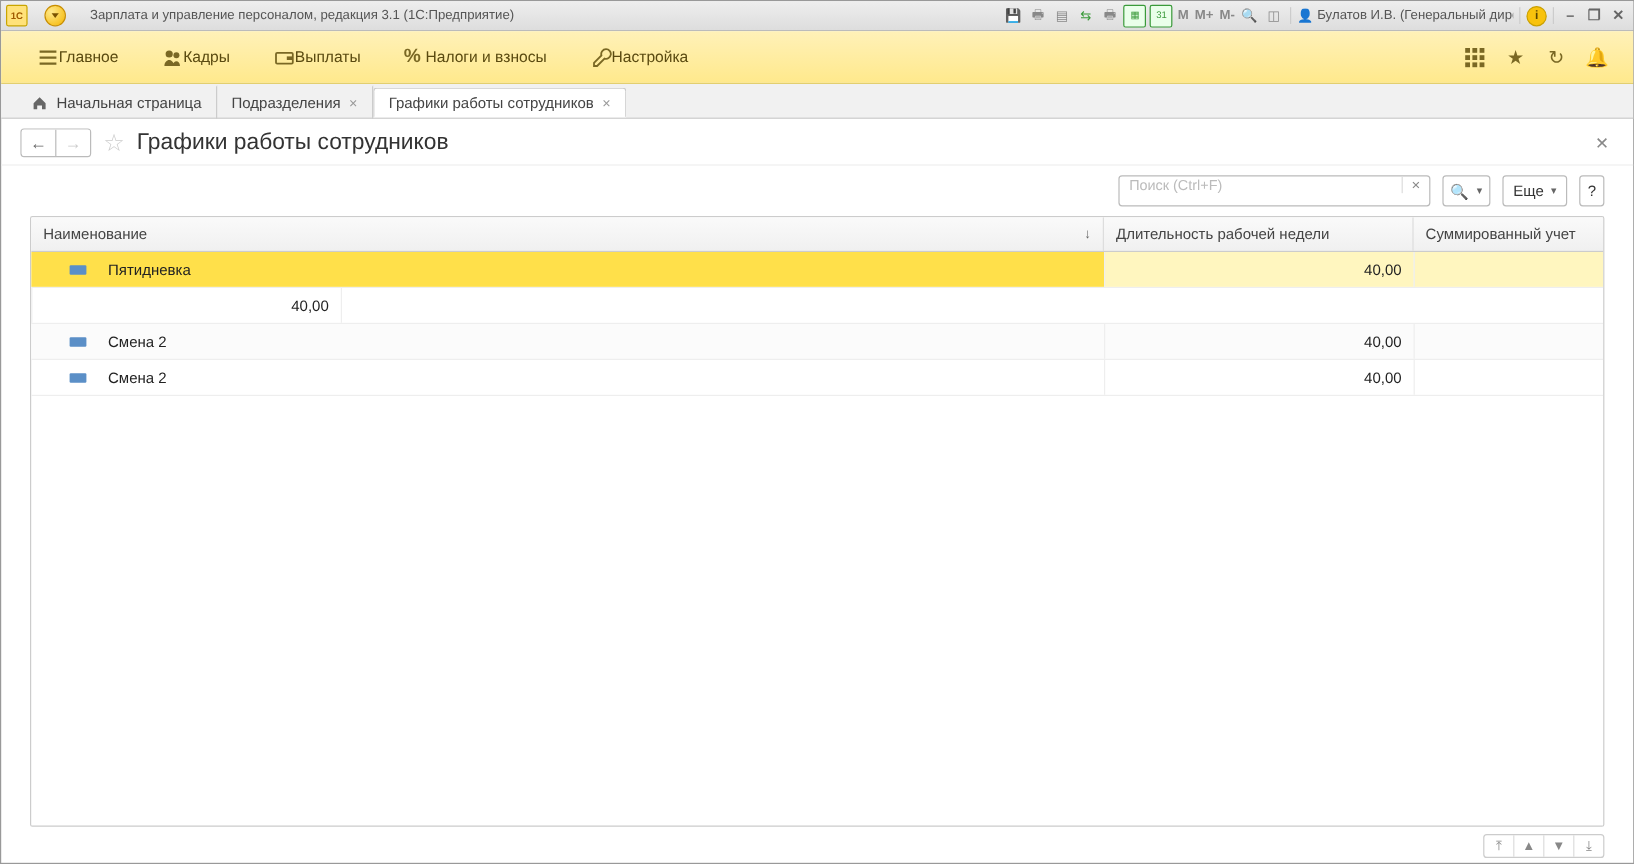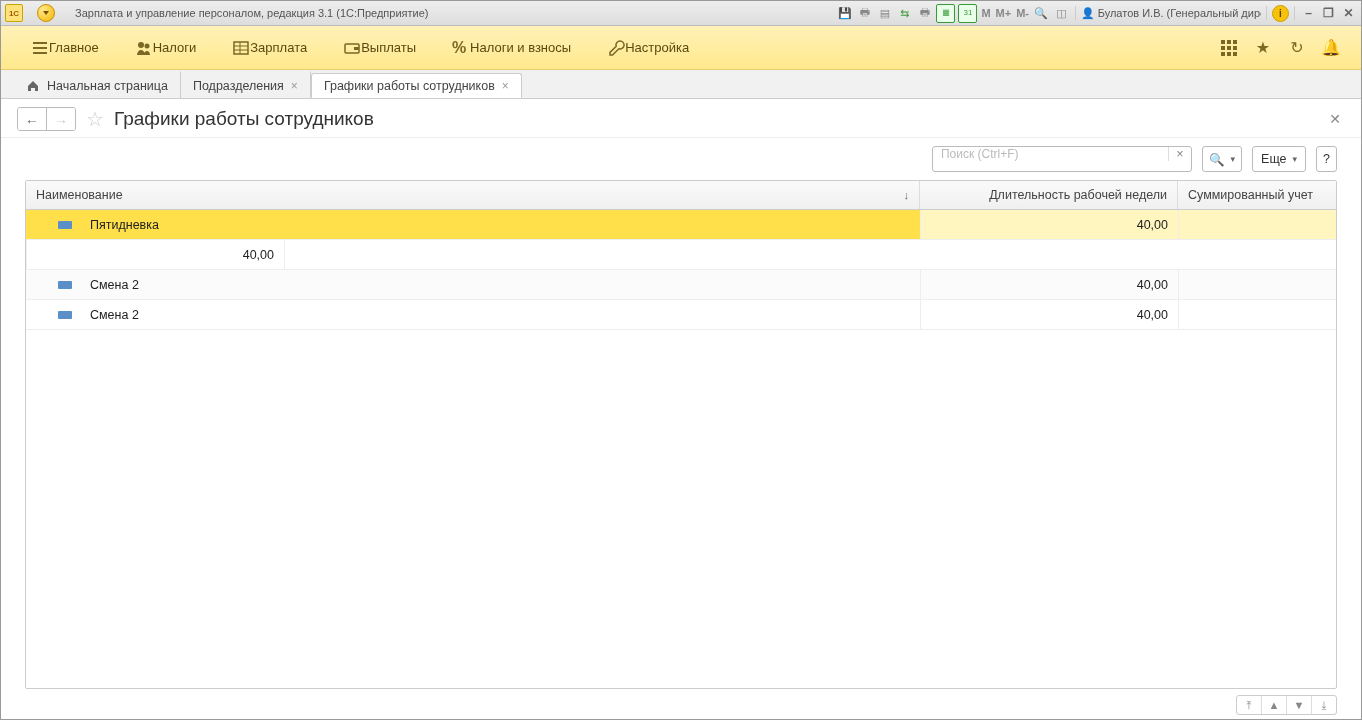"Налоги" span { text: Налоги -> Кадры }
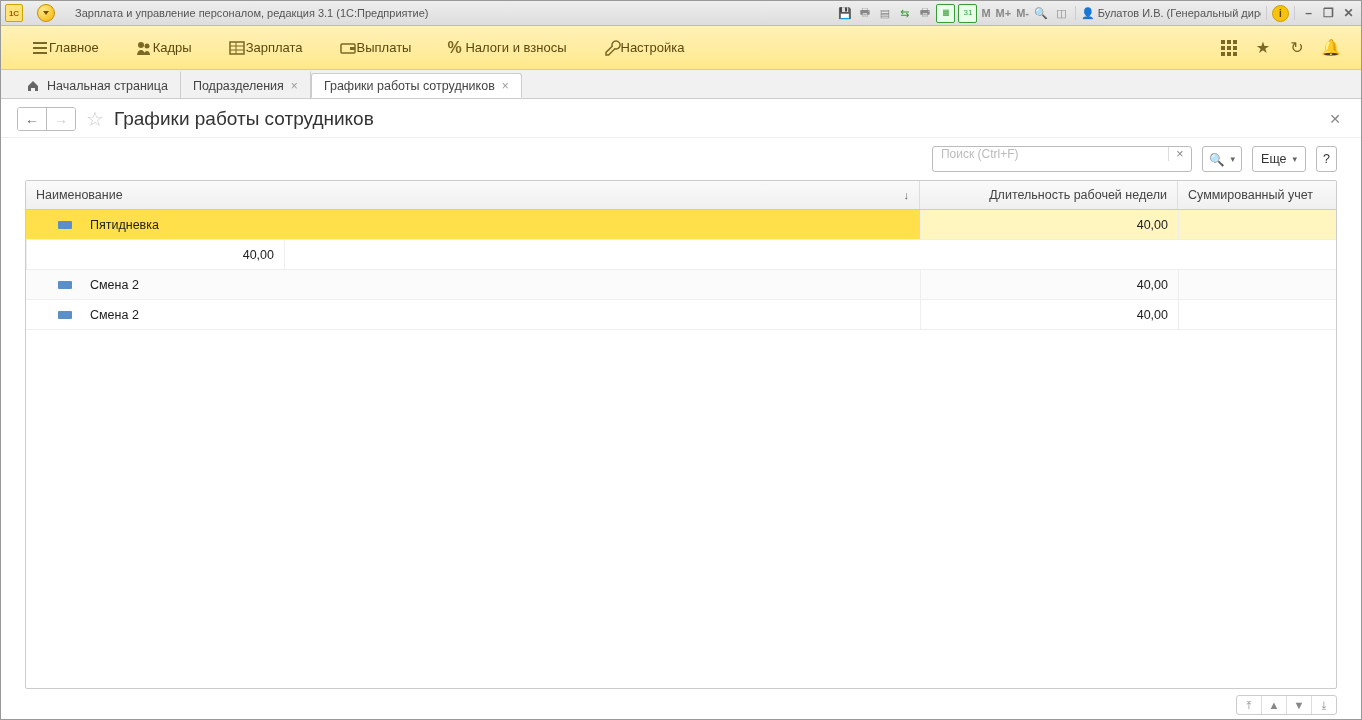"Зарплата" div.mm-item { html: <div> <svg> <rect></rect> <path></path> </svg> <span>Зарплата</span> </div> -> none }
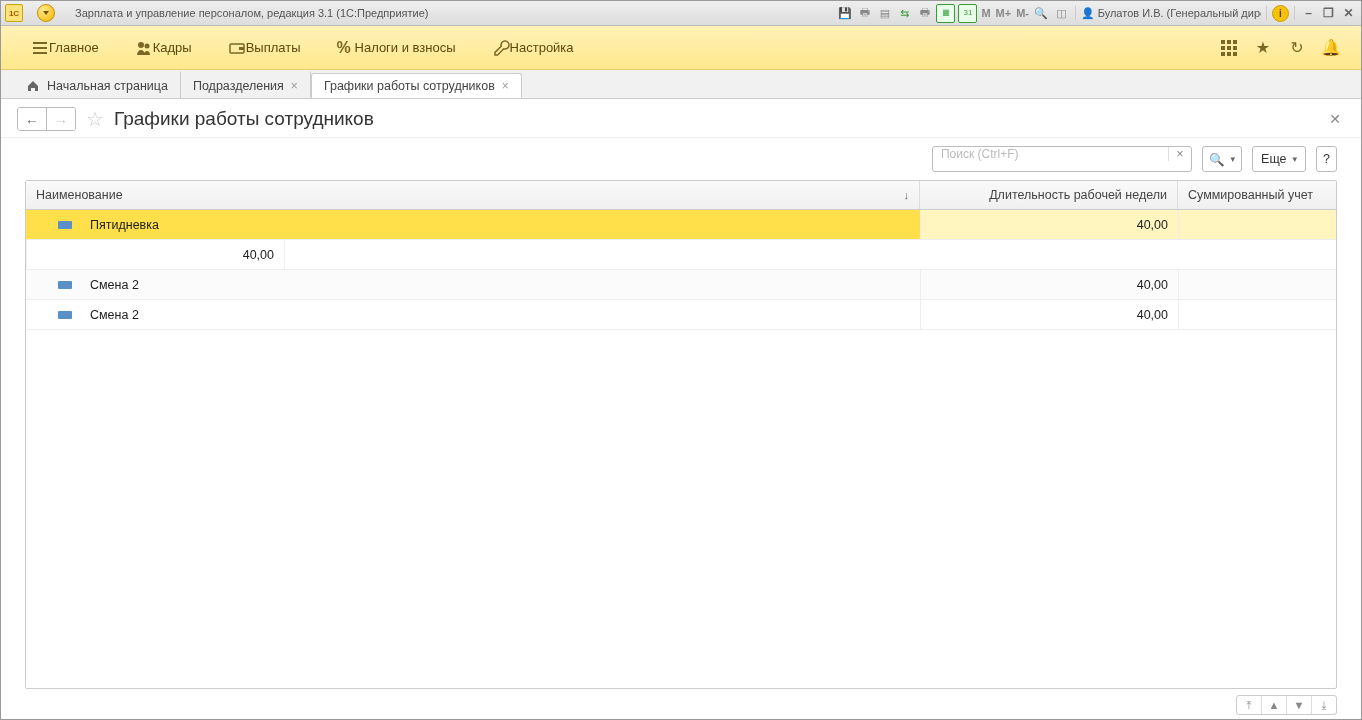"Длительность рабочей недели" .col-dur { justify-content: flex-end -> flex-start }
